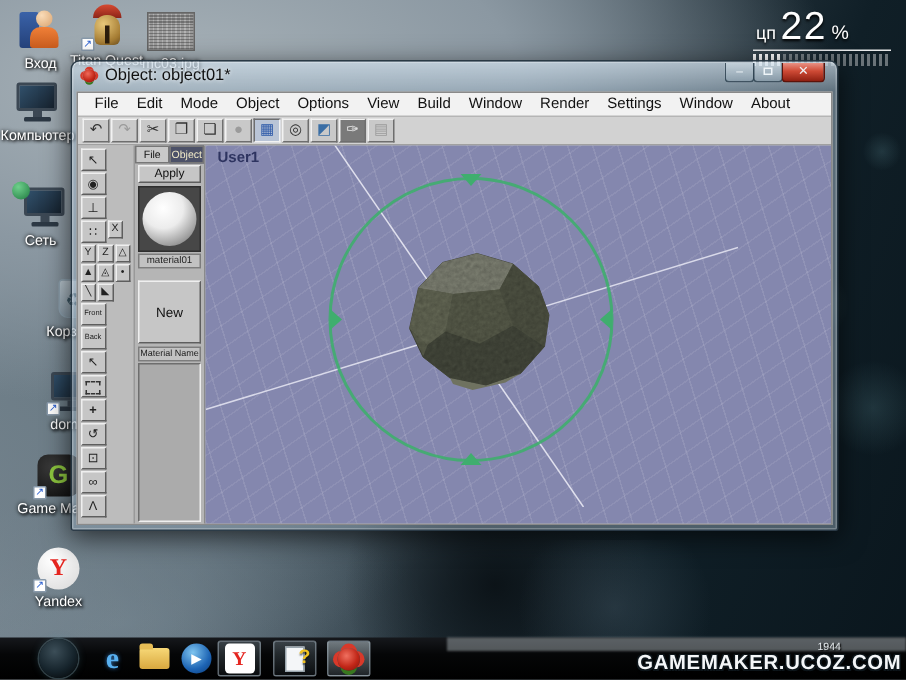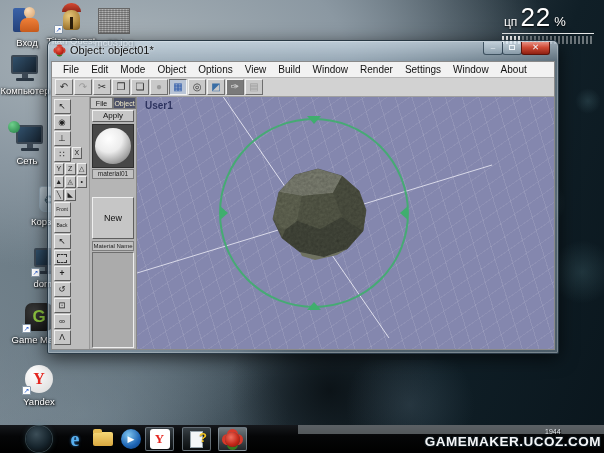"New" .newbtn { margin: 18px 2px 1px 2px -> 8px 2px 1px 2px }
